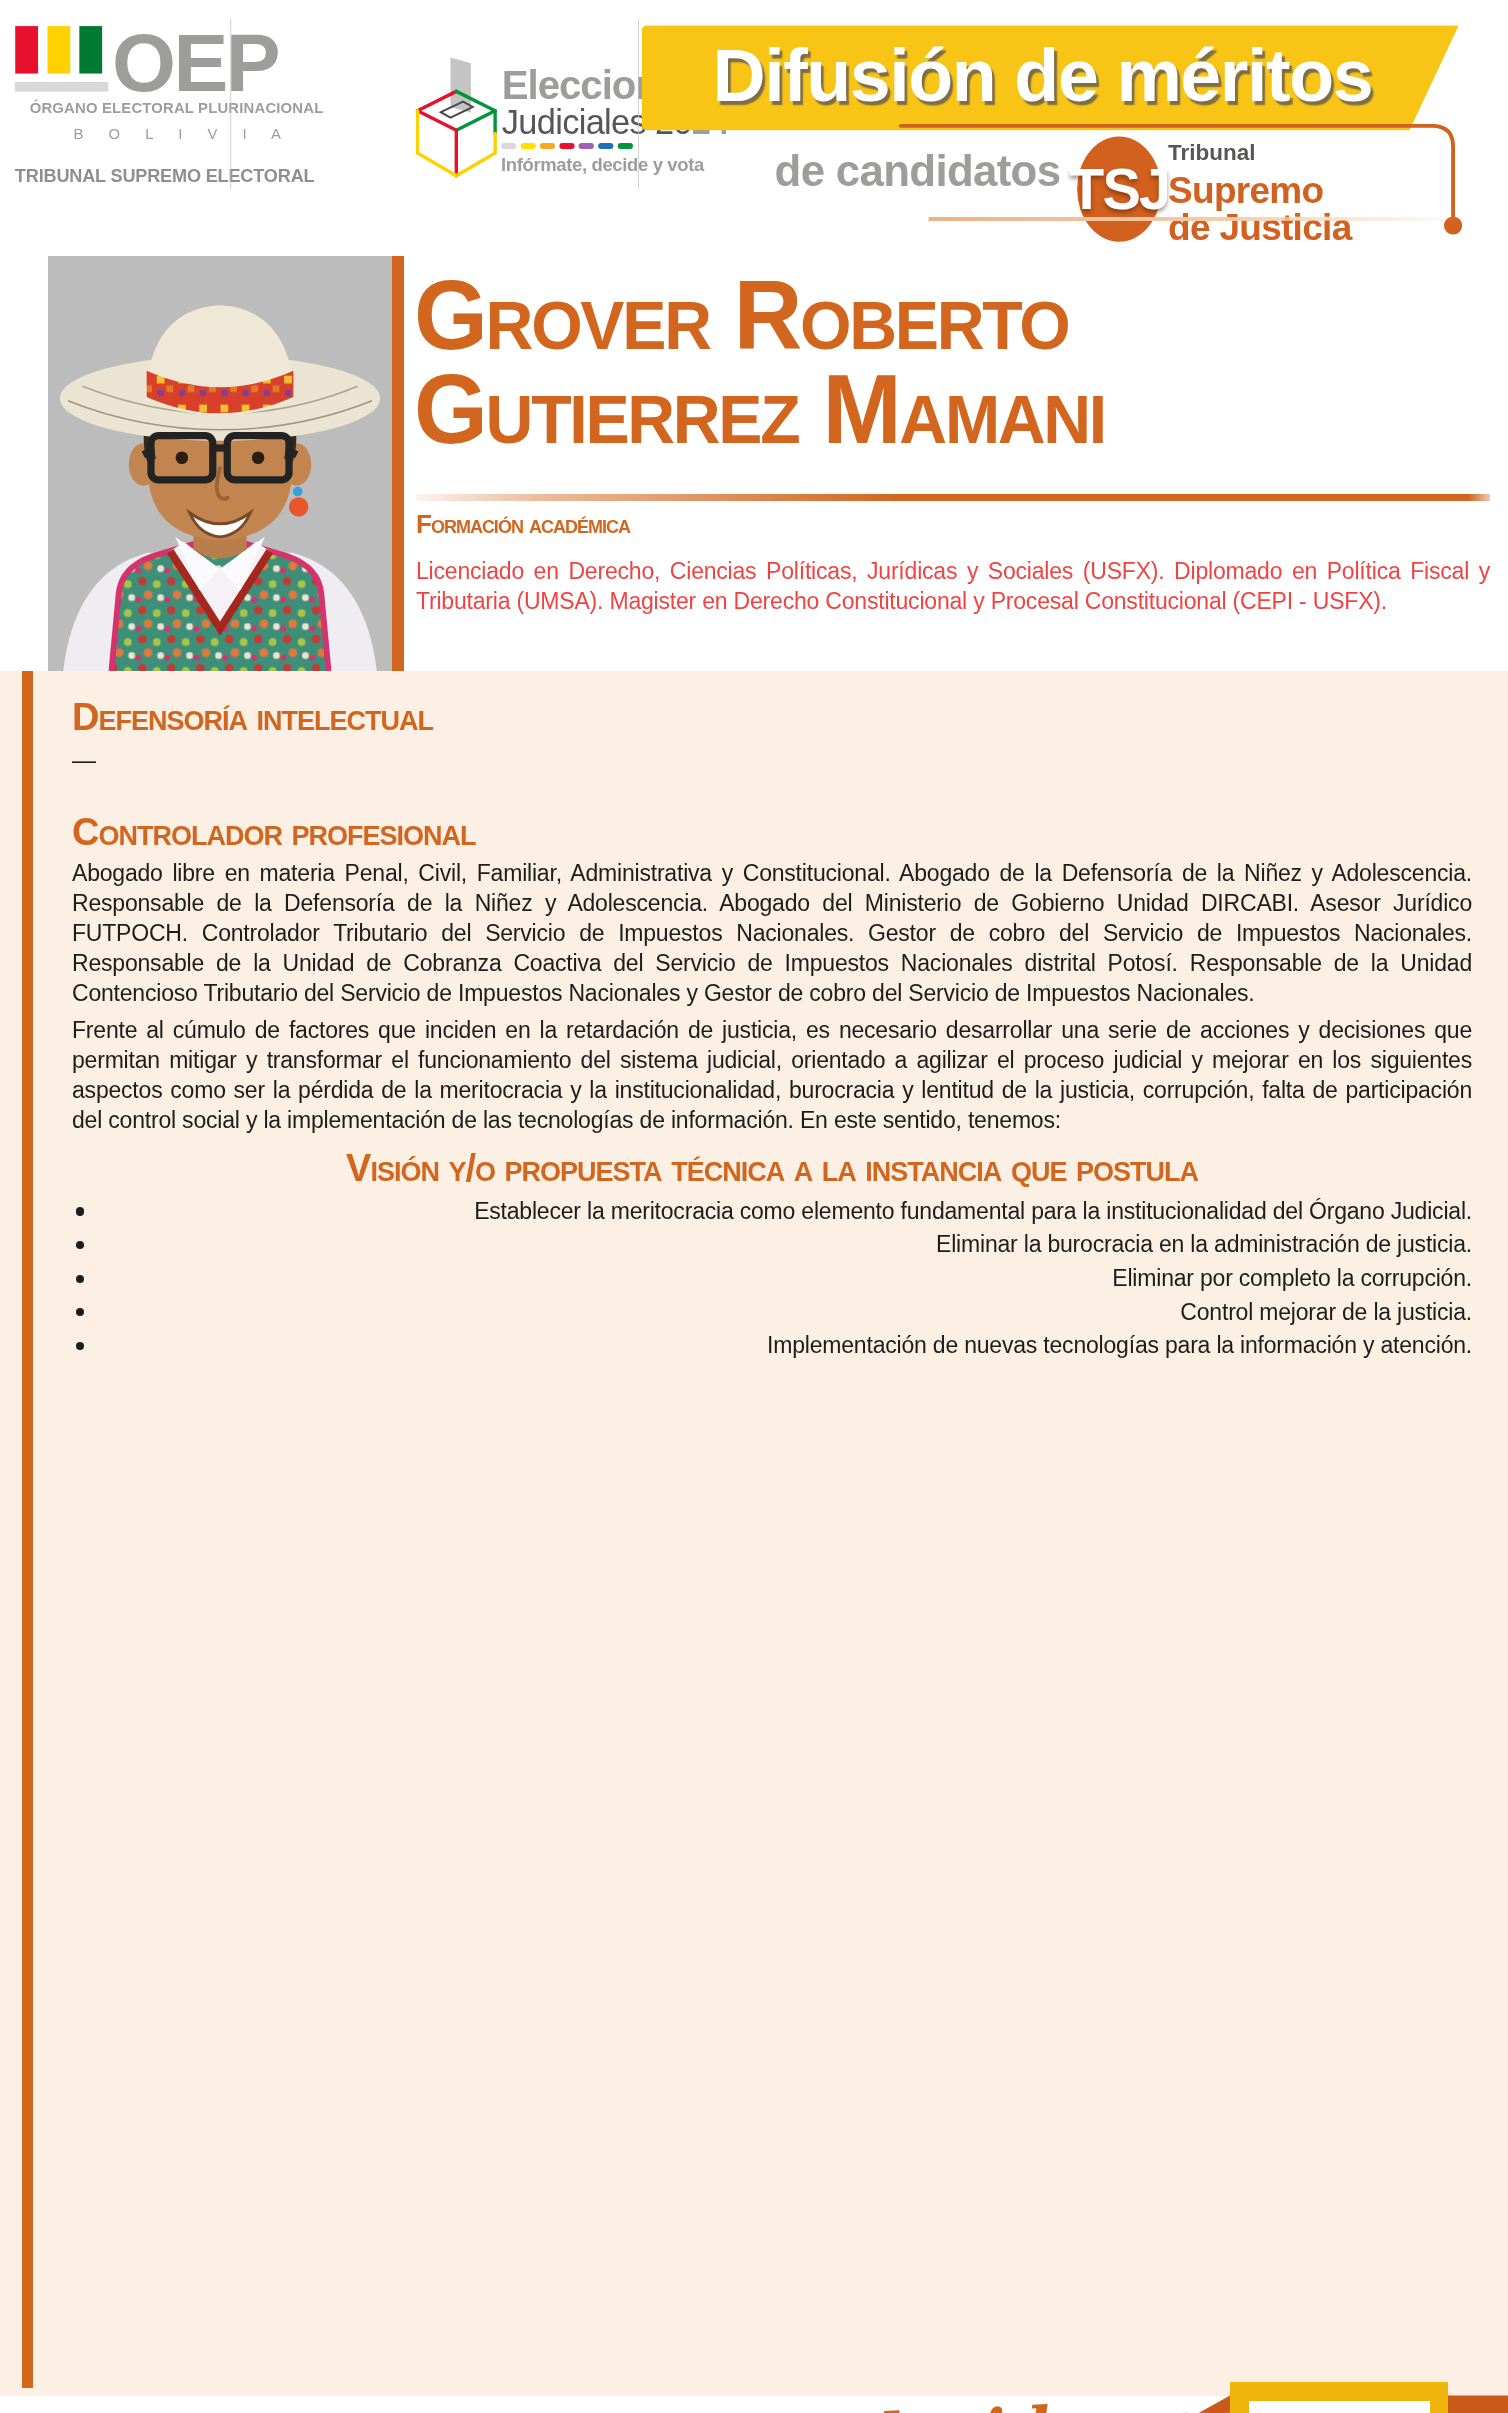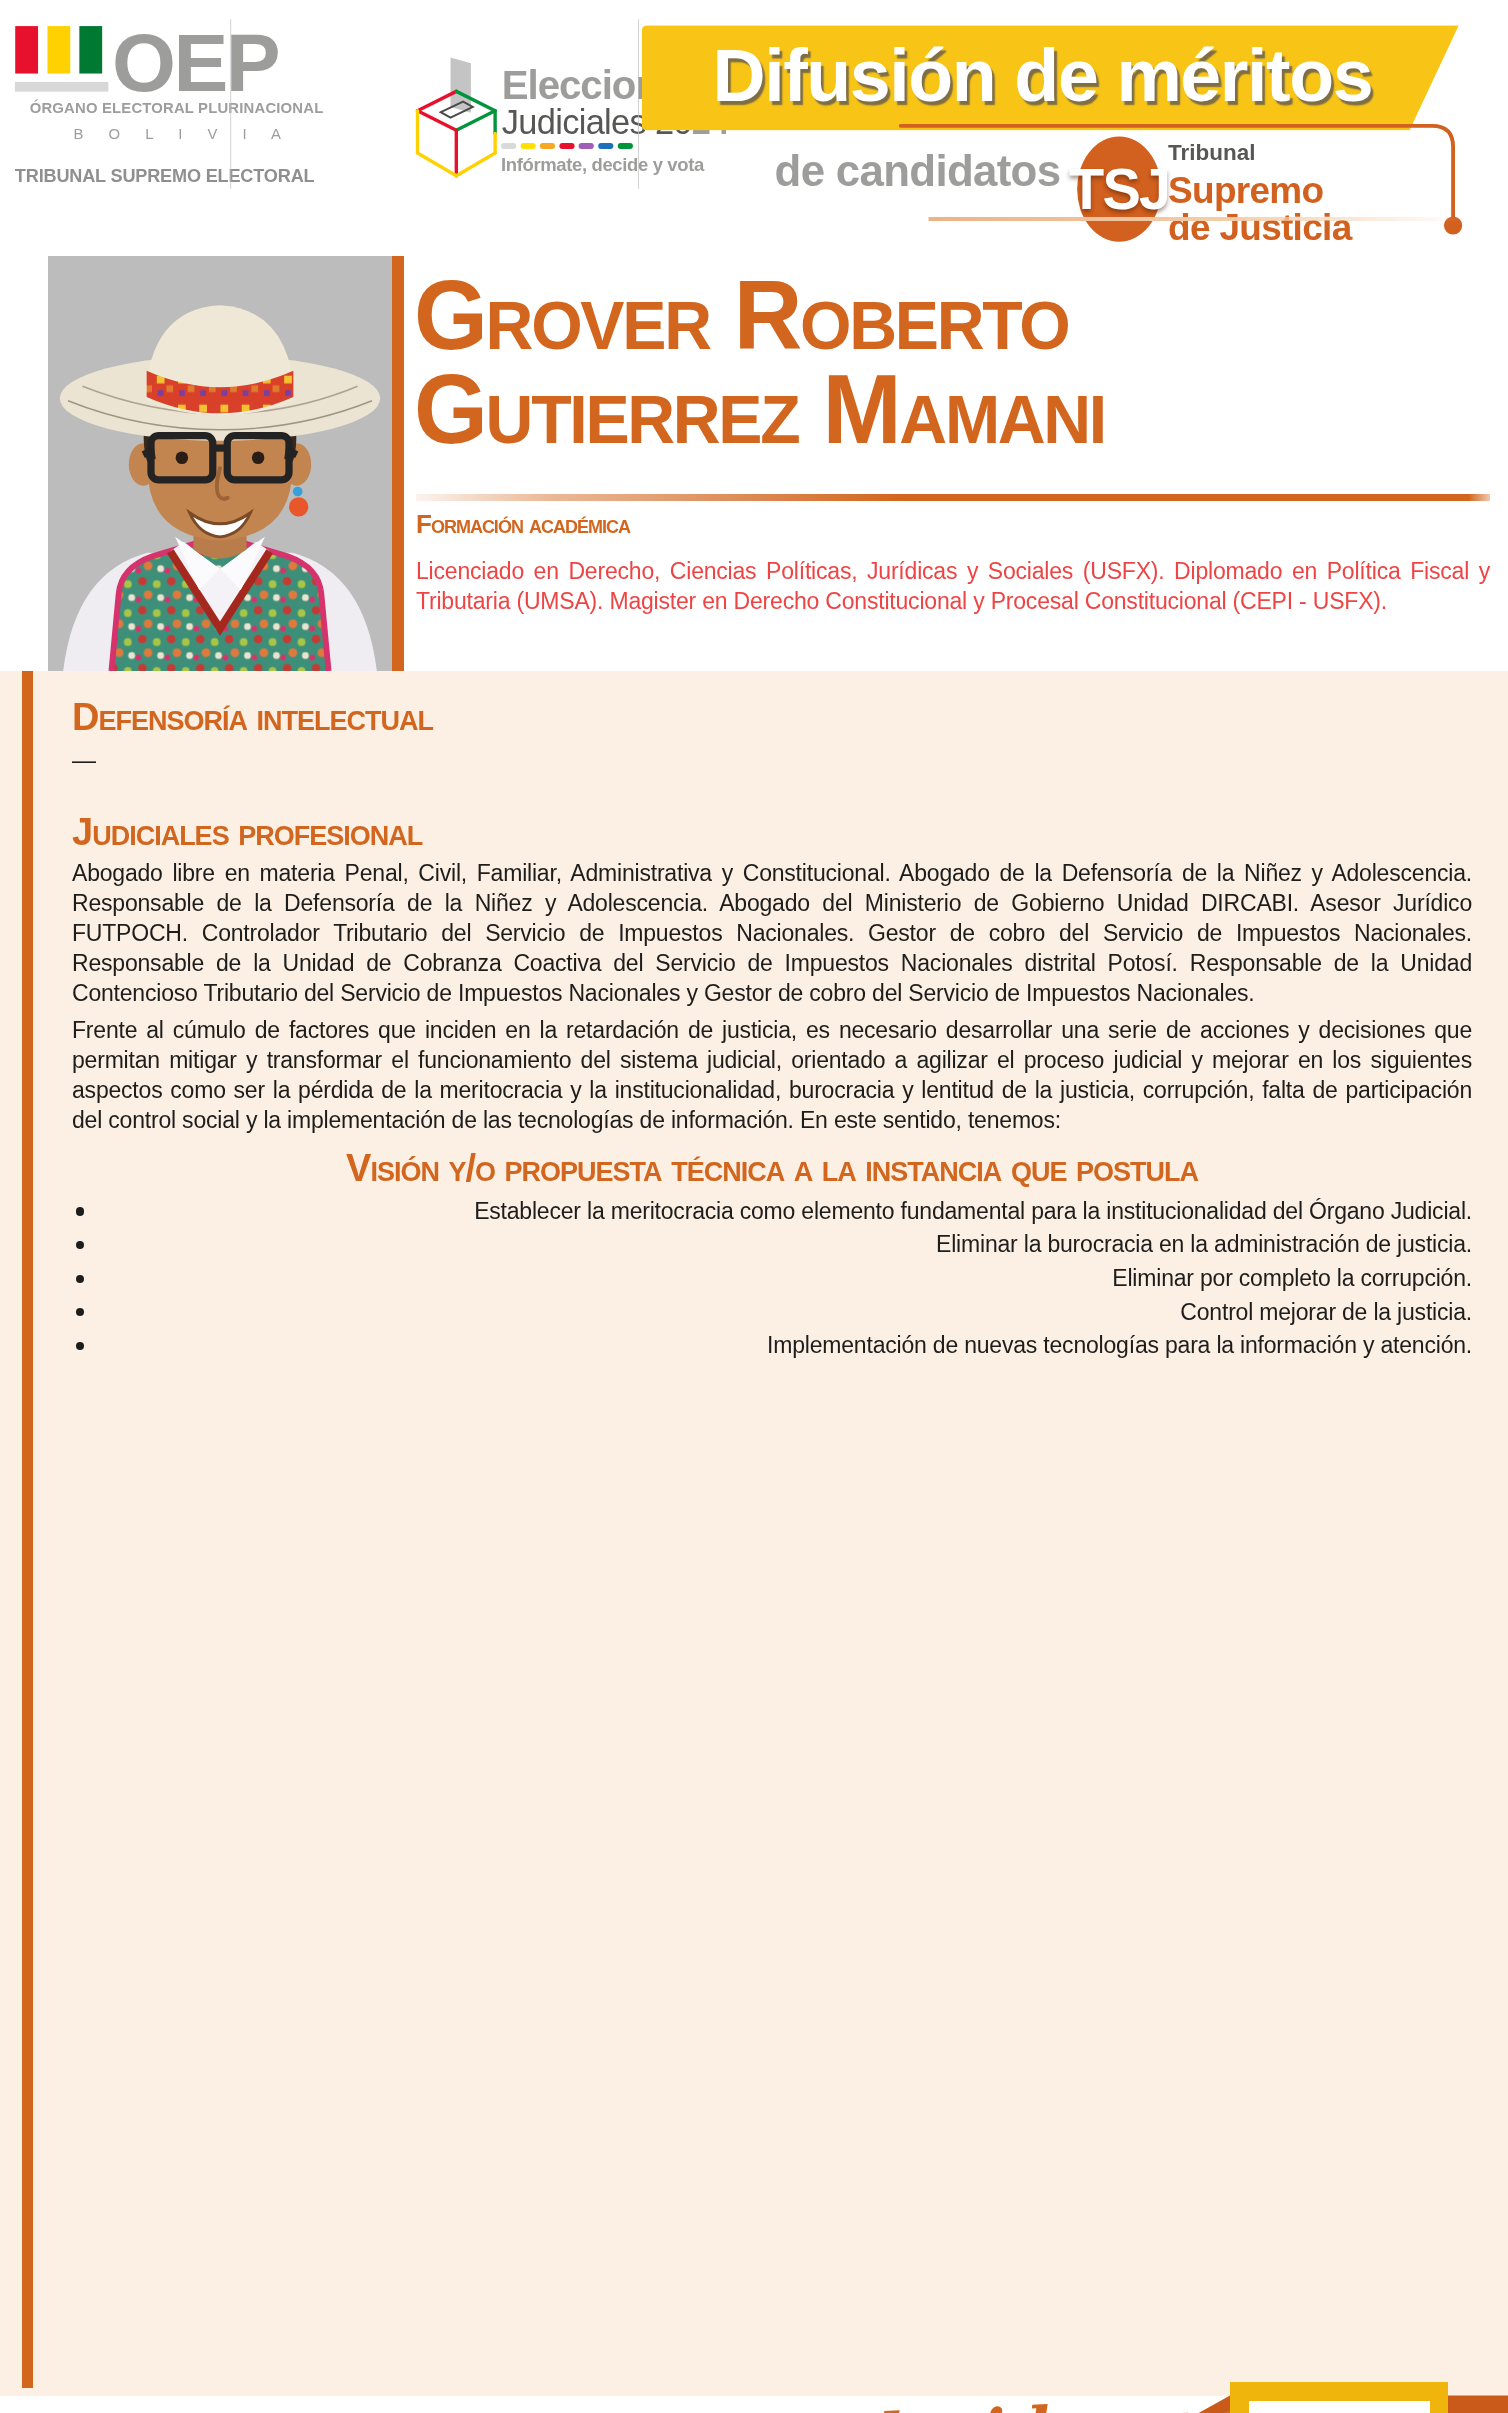"Judiciales profesional" h2.sec-title { text: Judiciales -> Controlador }
